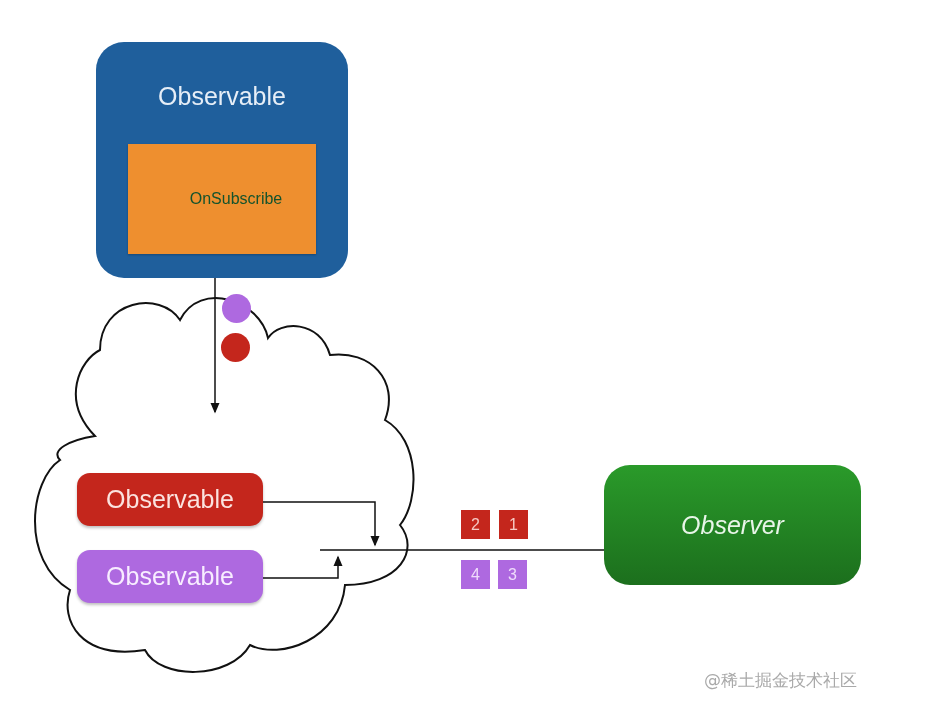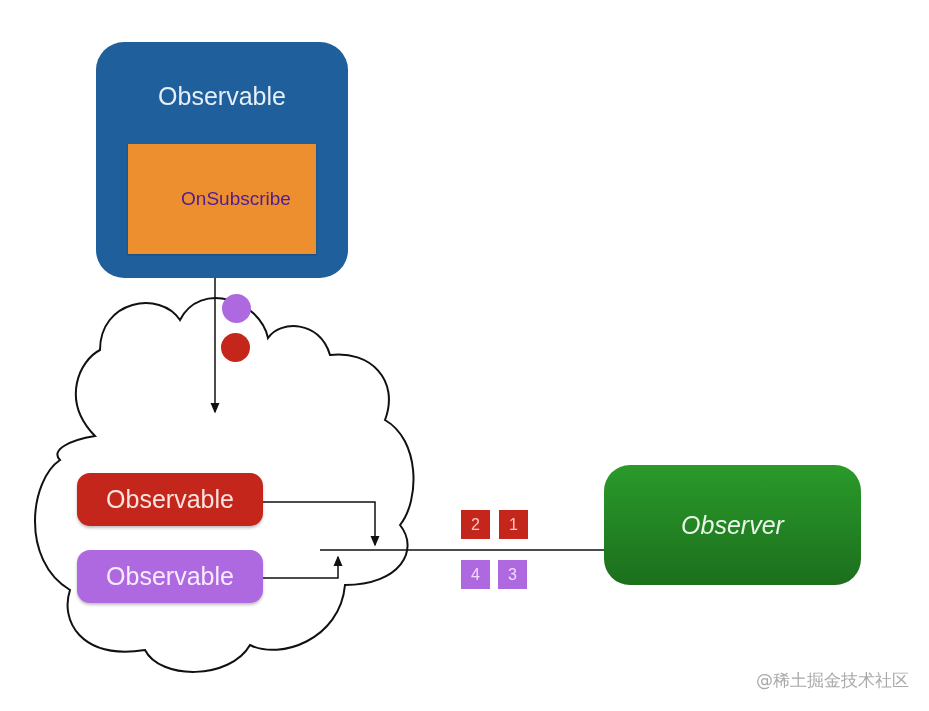"OnSubscribe" .onsubscribe { color: #4c1d95 -> #14532d; font-size: 19px -> 16px }
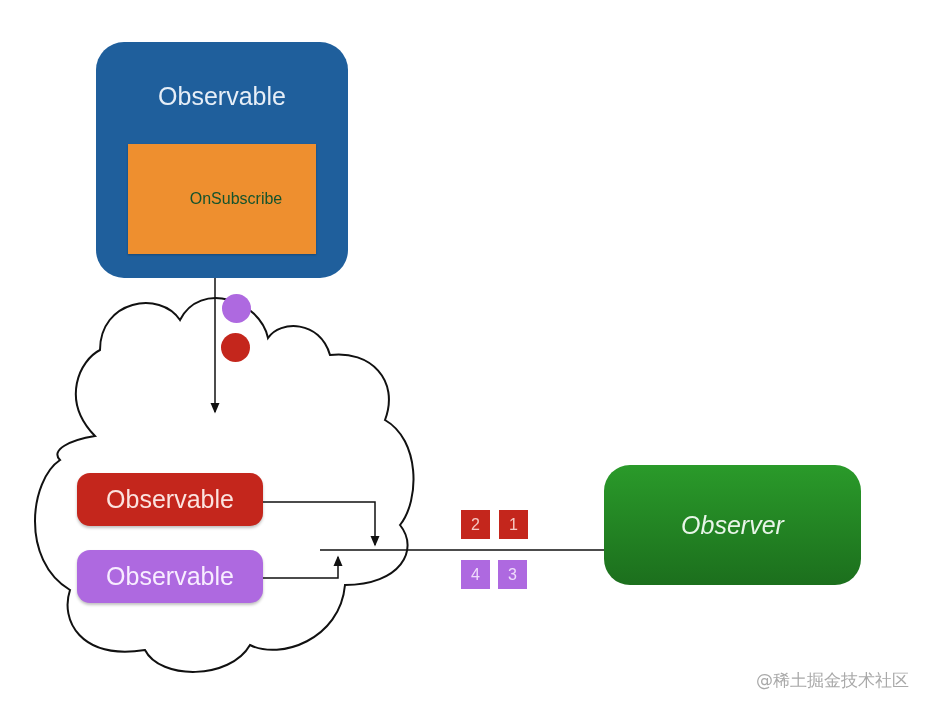"@稀土掘金技术社区" .watermark { left: 756px -> 704px }
